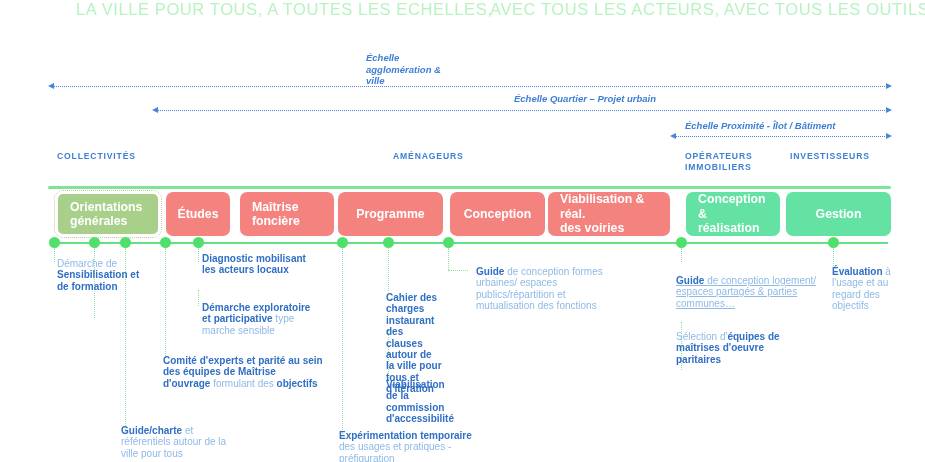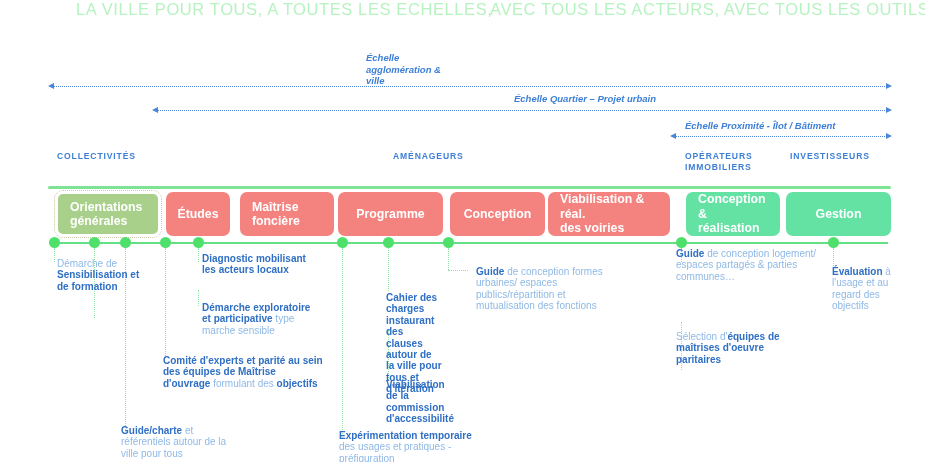"Guide de conception logement/ espaces" div.note { text-decoration: none -> underline; top: 248px -> 275px }
